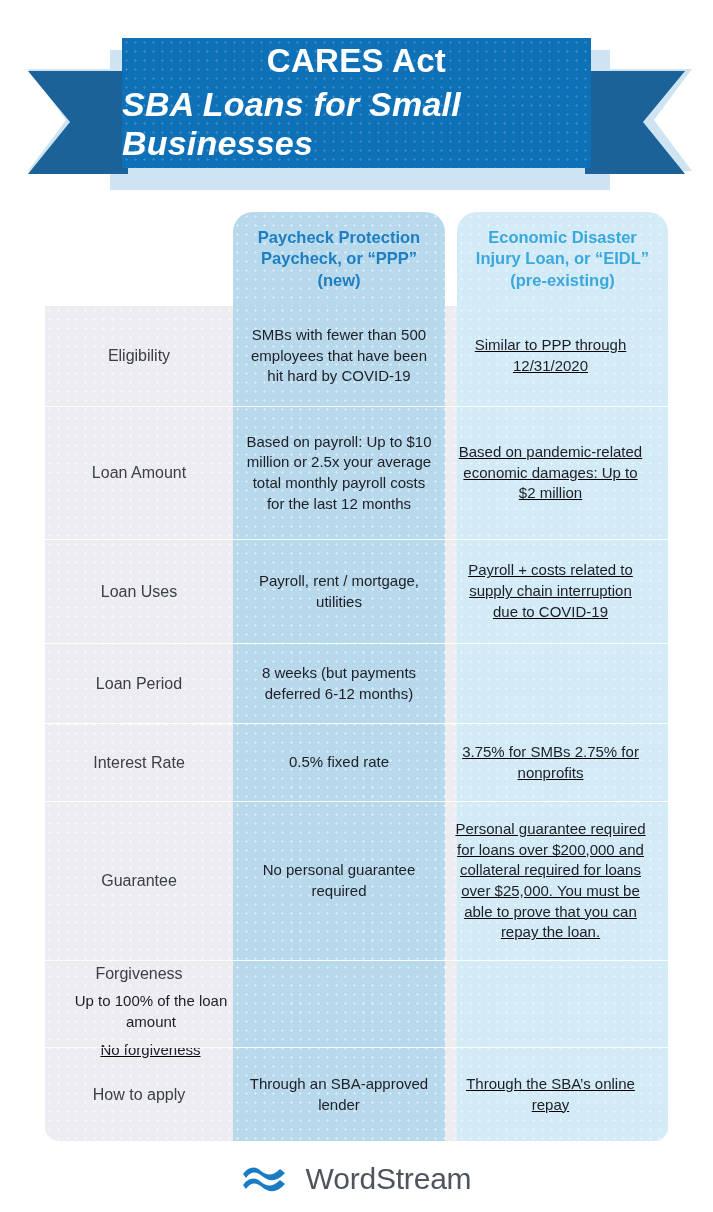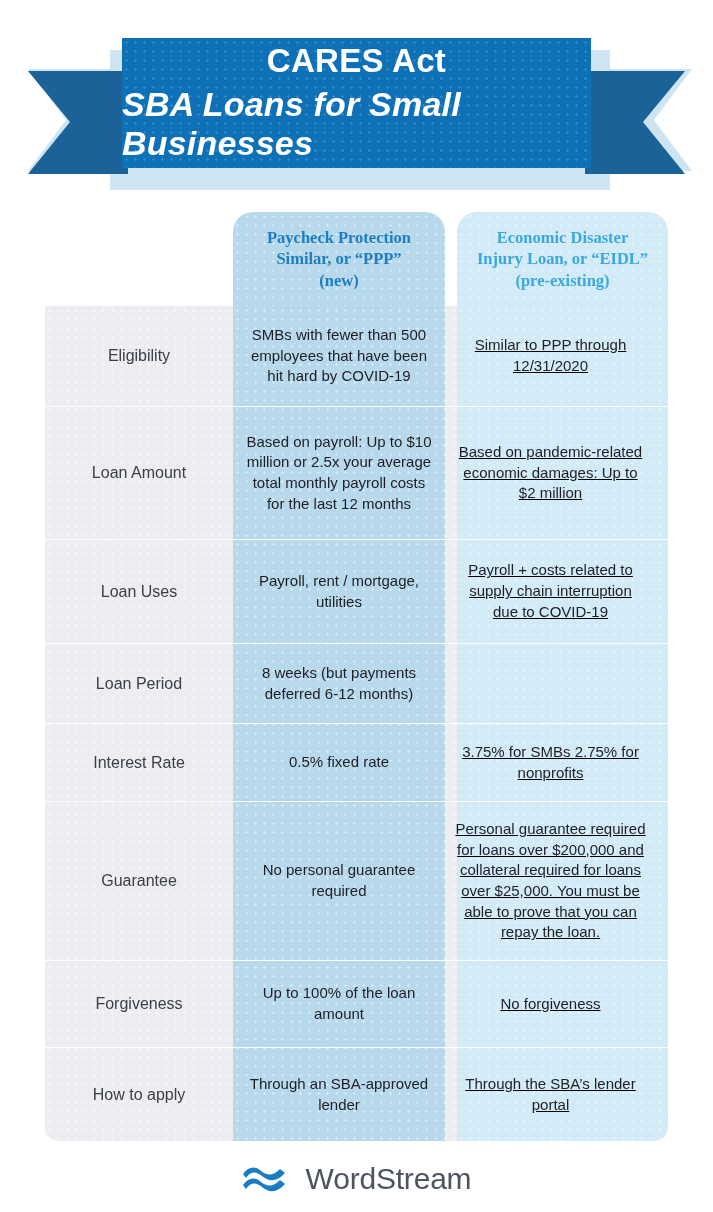"Paycheck Protection" .col-head span { font-family: Liberation Serif, serif -> none }
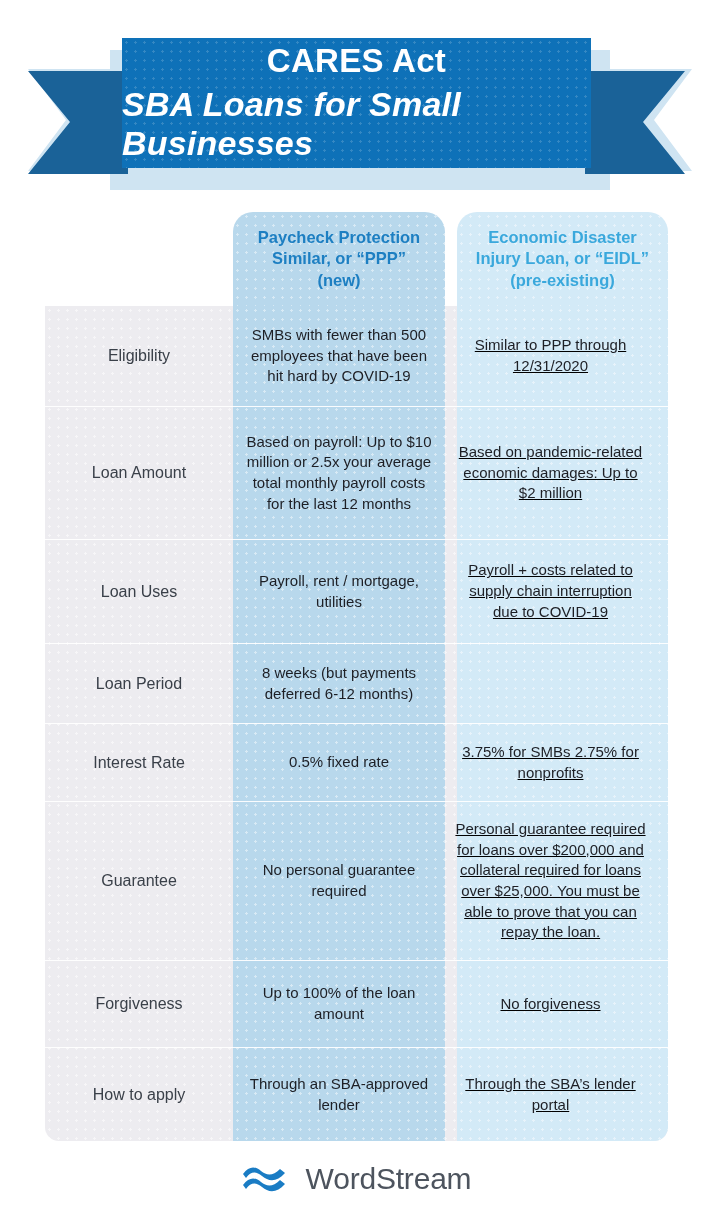"Similar, or “PPP”" span { text: Similar -> Paycheck }
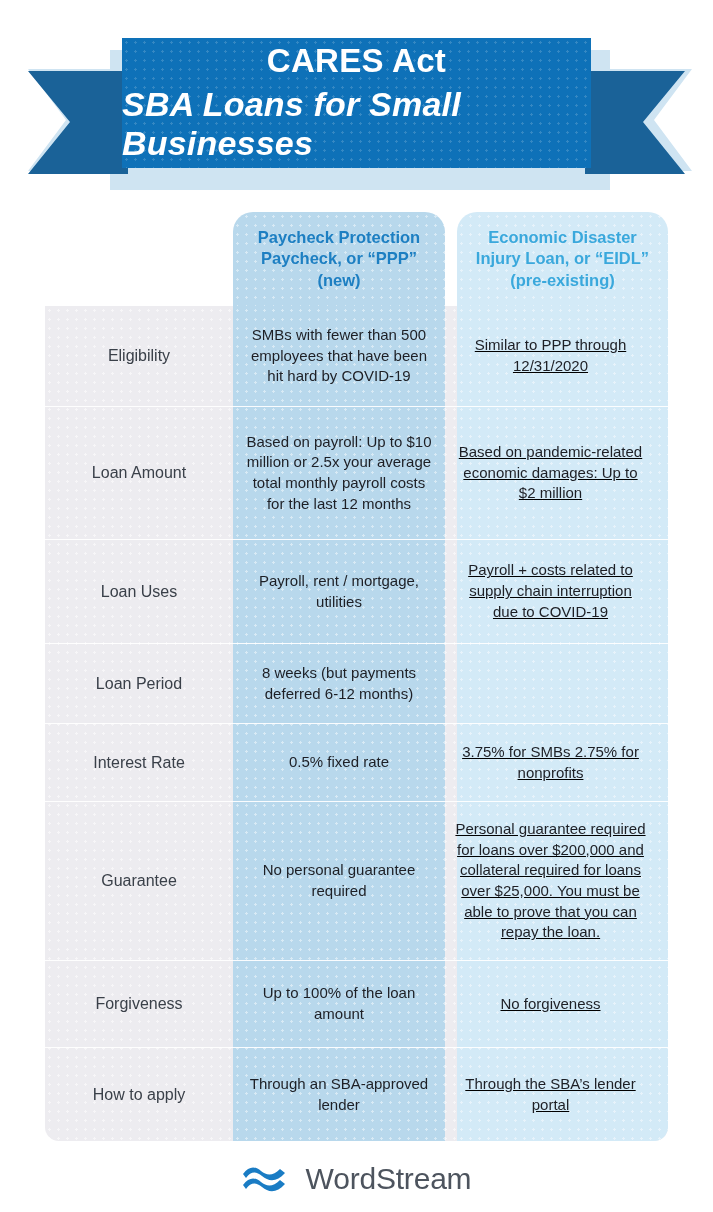"Forgiveness" div.row { flex-direction: none -> column }
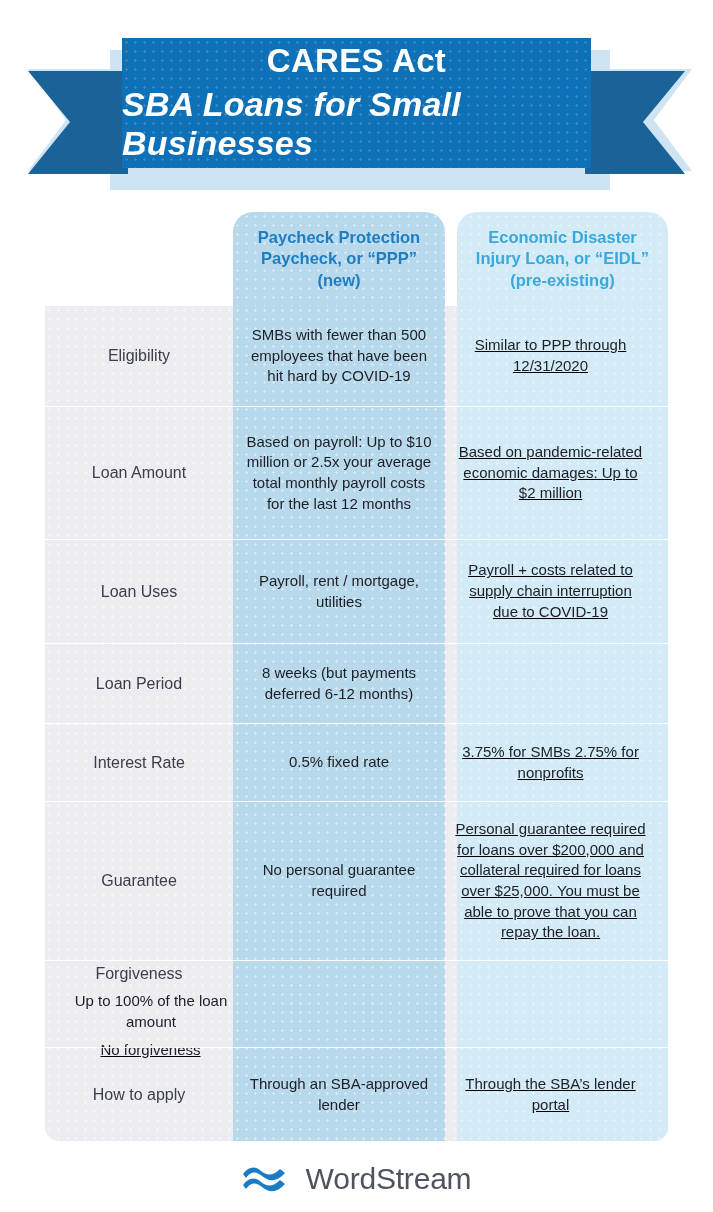"Through the SBA’s lender portal" span { text: lender portal -> online repay }
